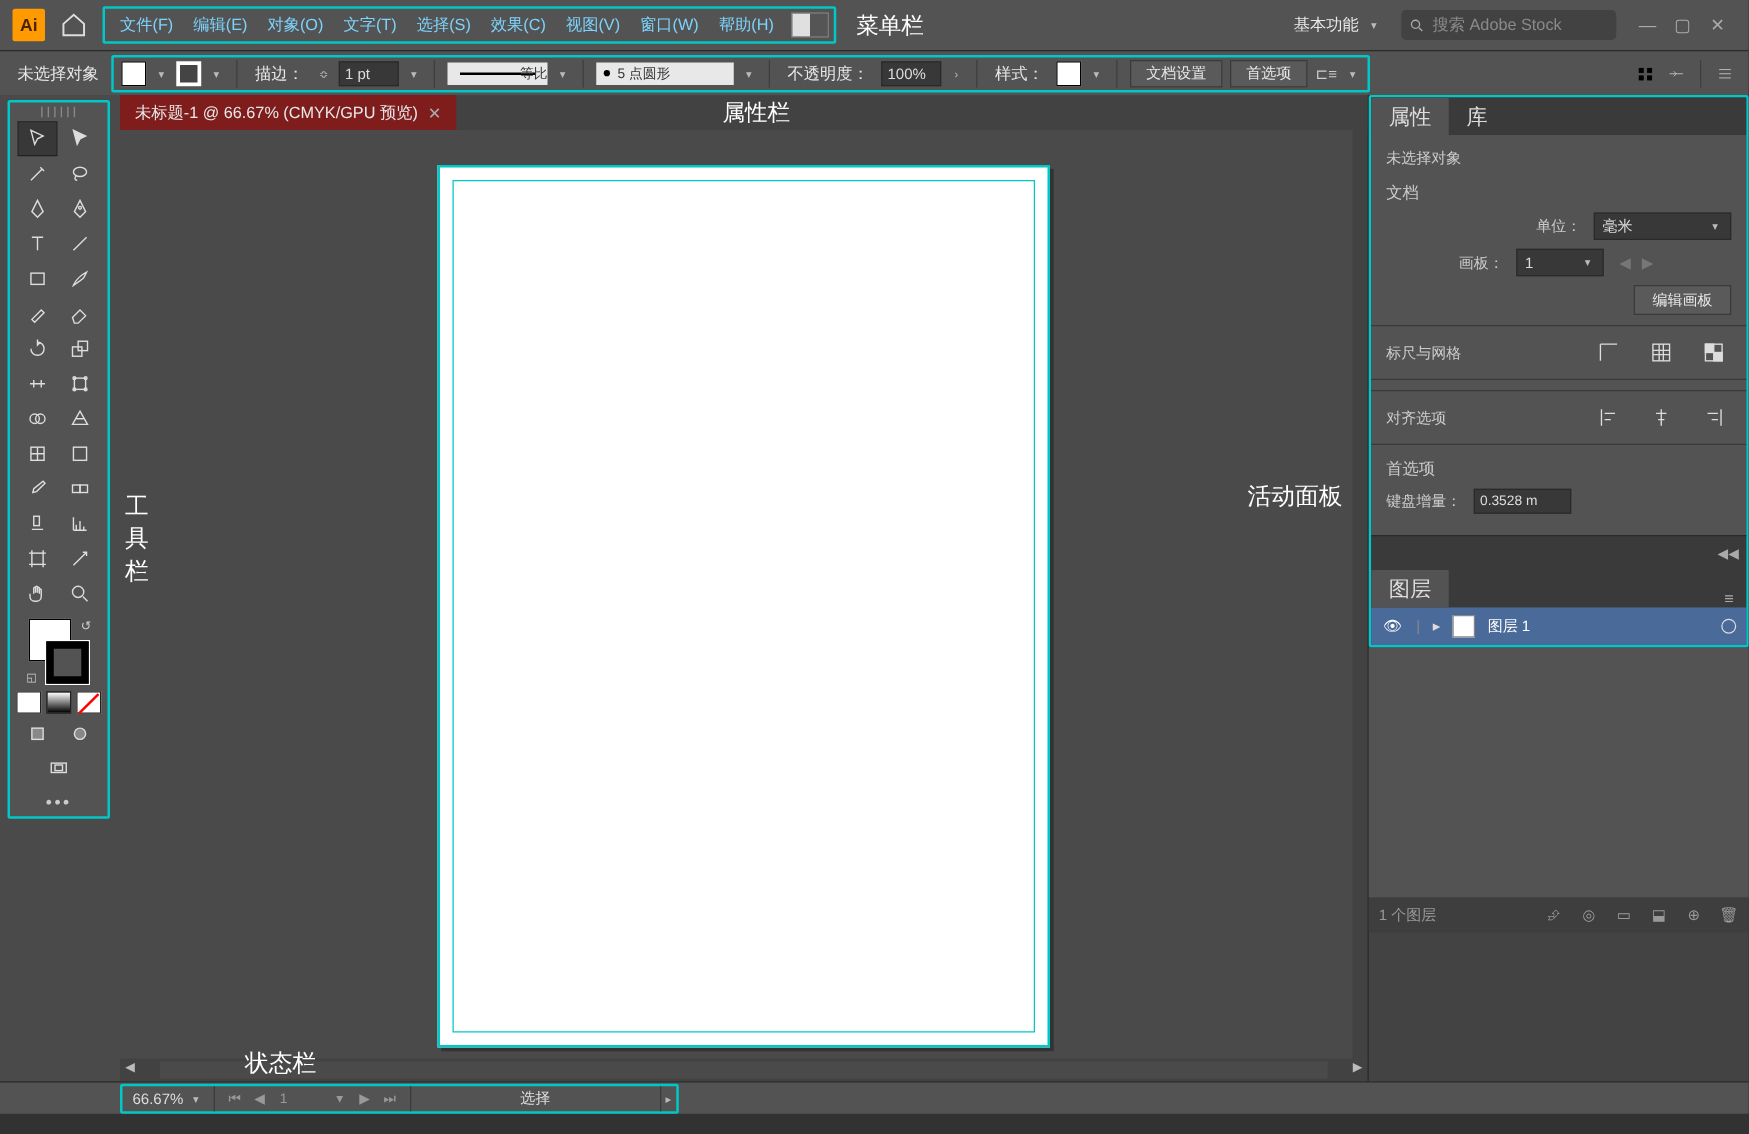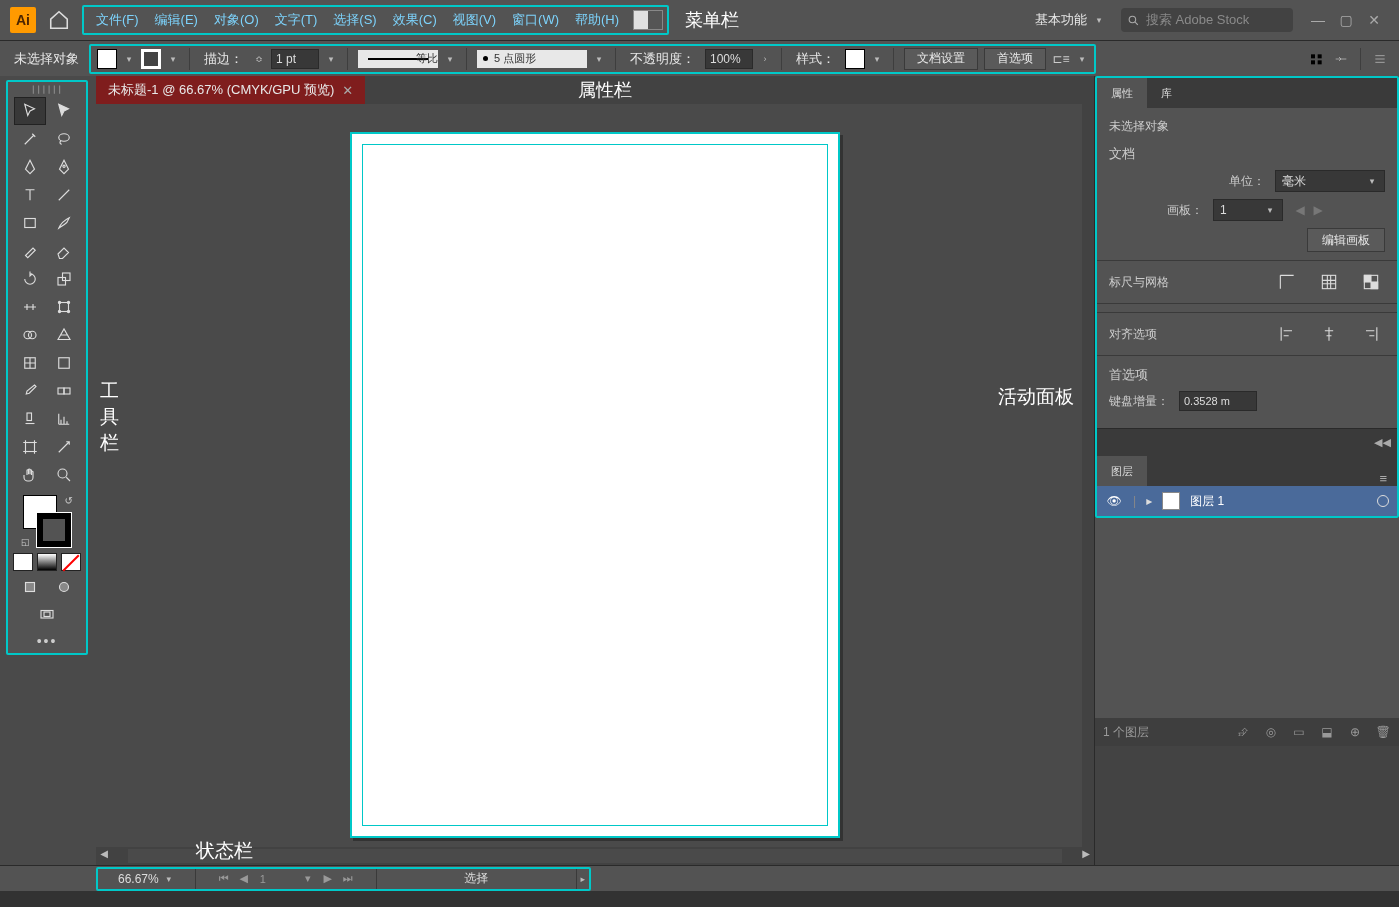"属性" .ptab { font-size: 11px -> 17px }
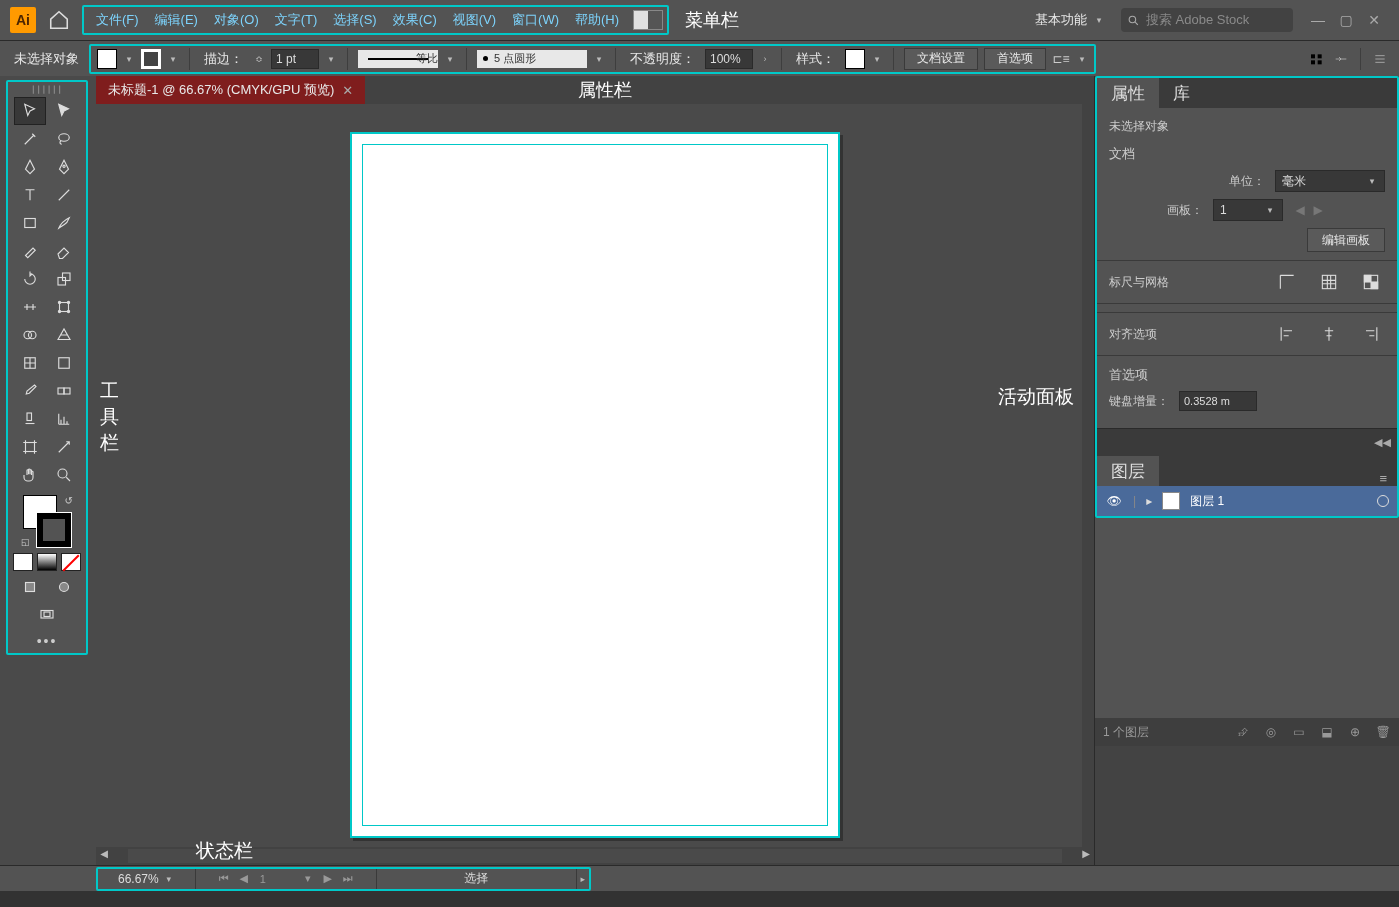"工具栏" div.anno-side { top: 302px -> 316px }
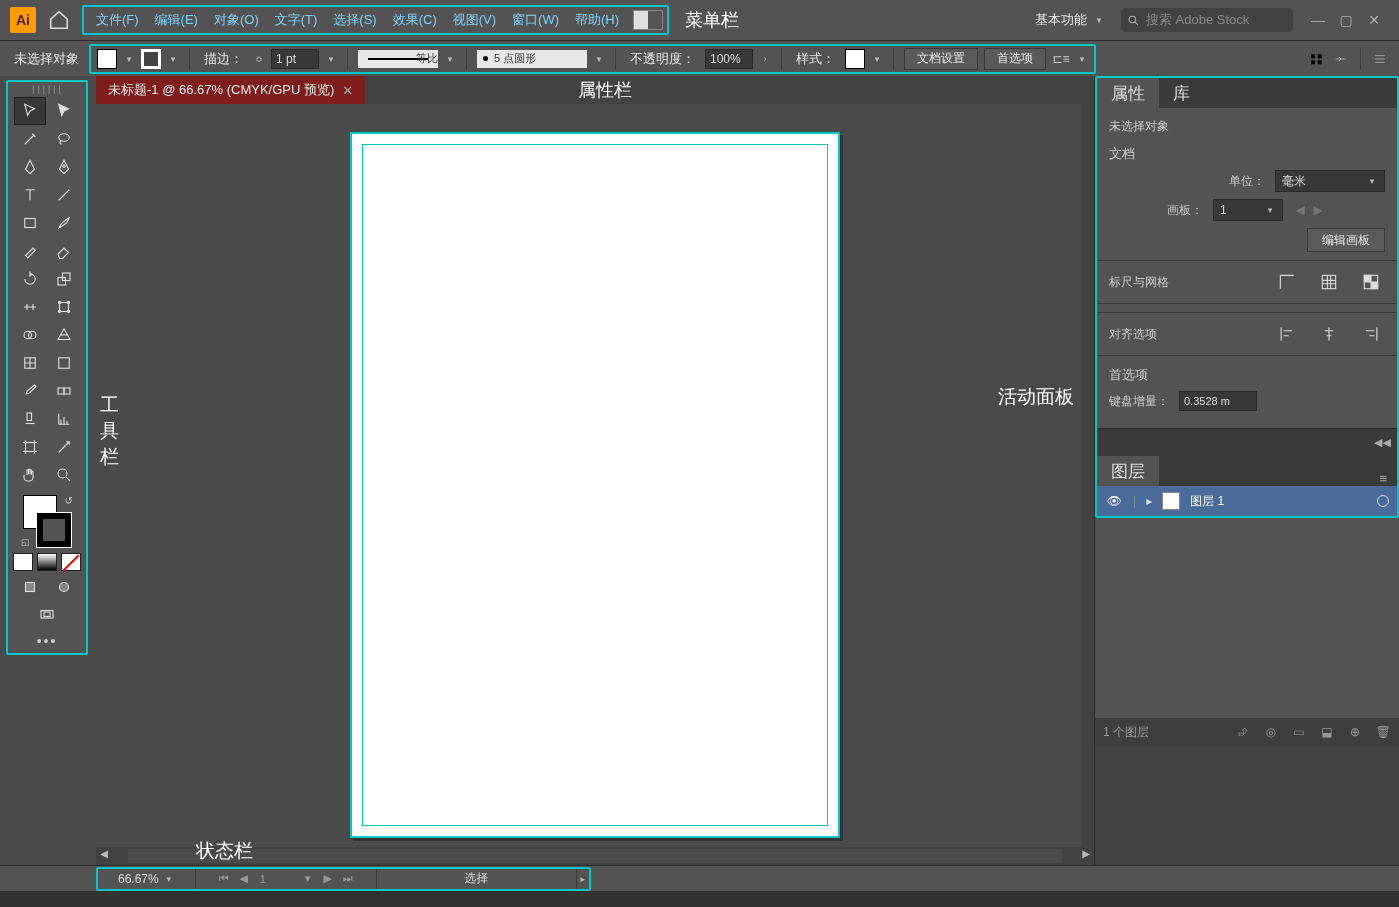"66.67%" .stat-cell { padding: 0 20px -> 0 8px }
